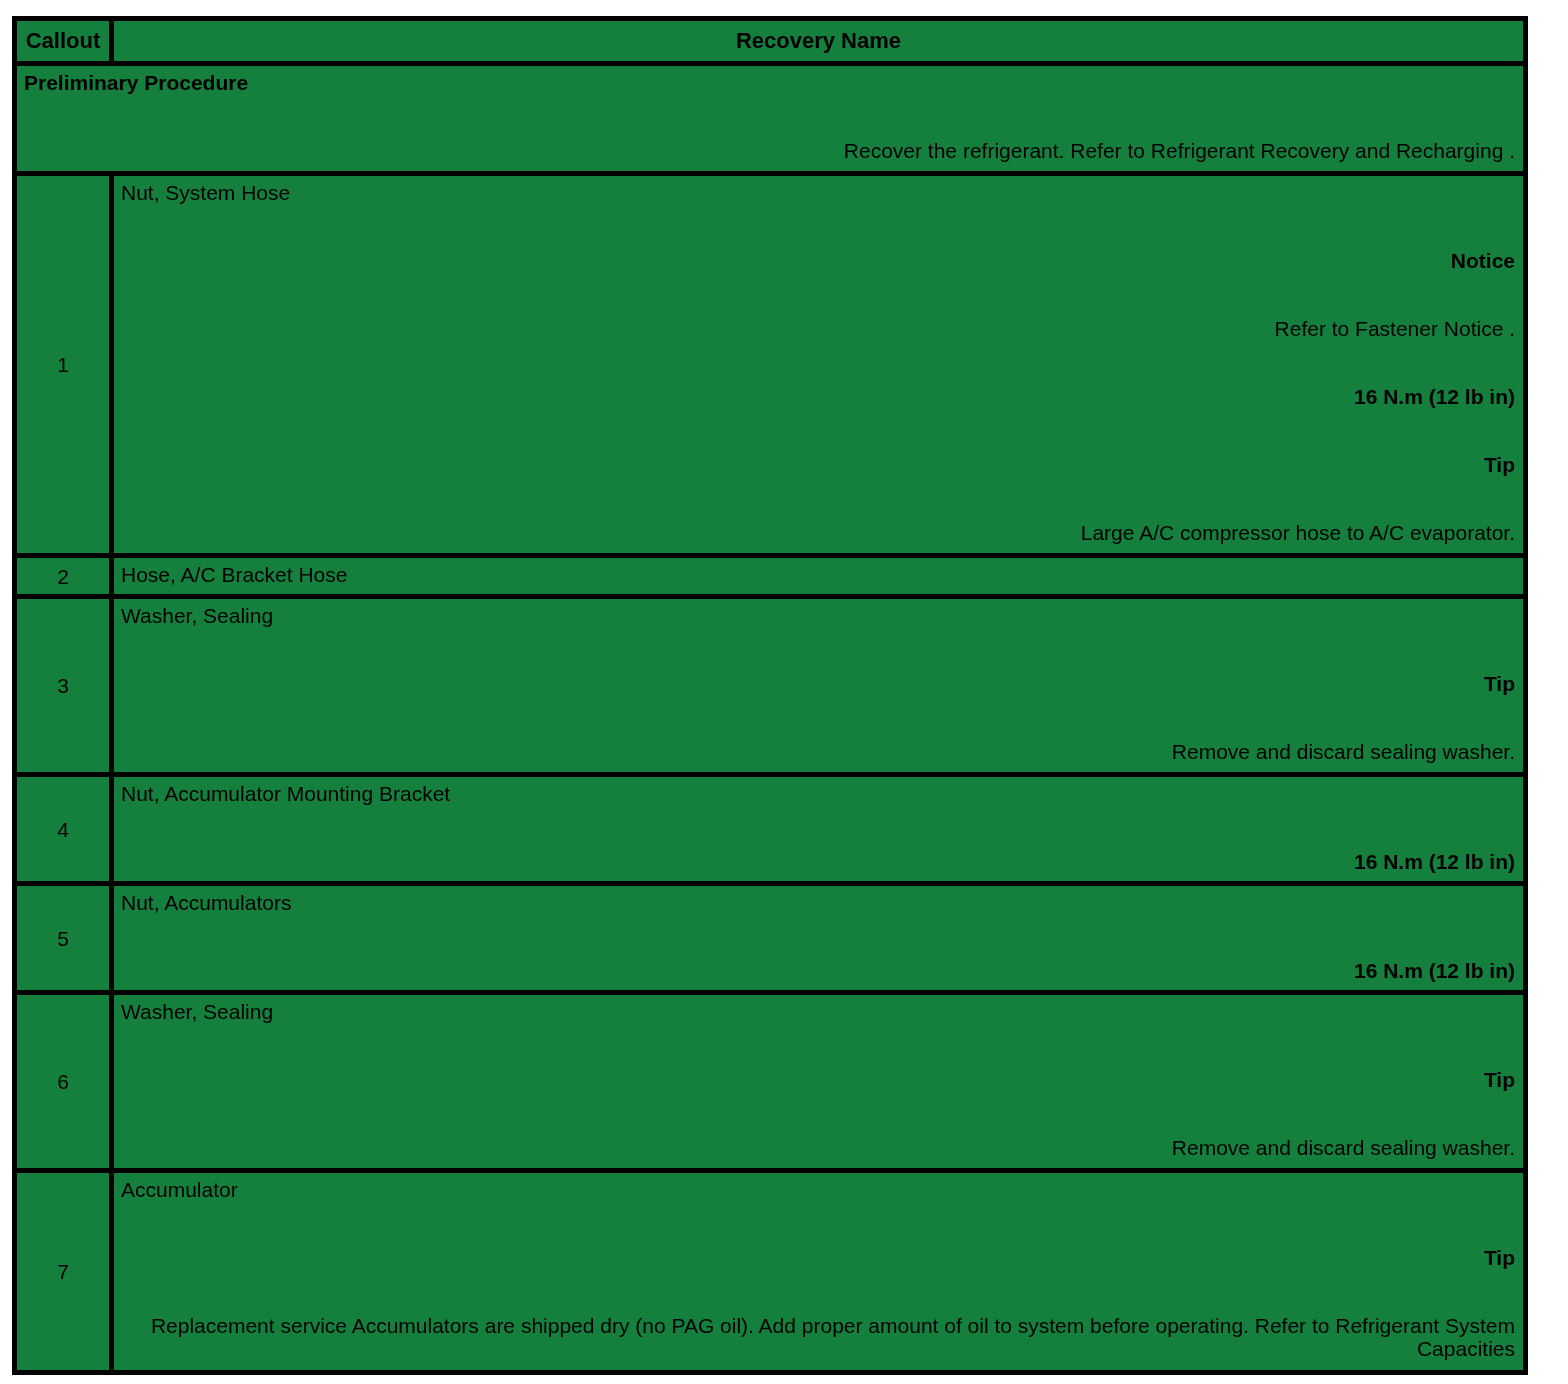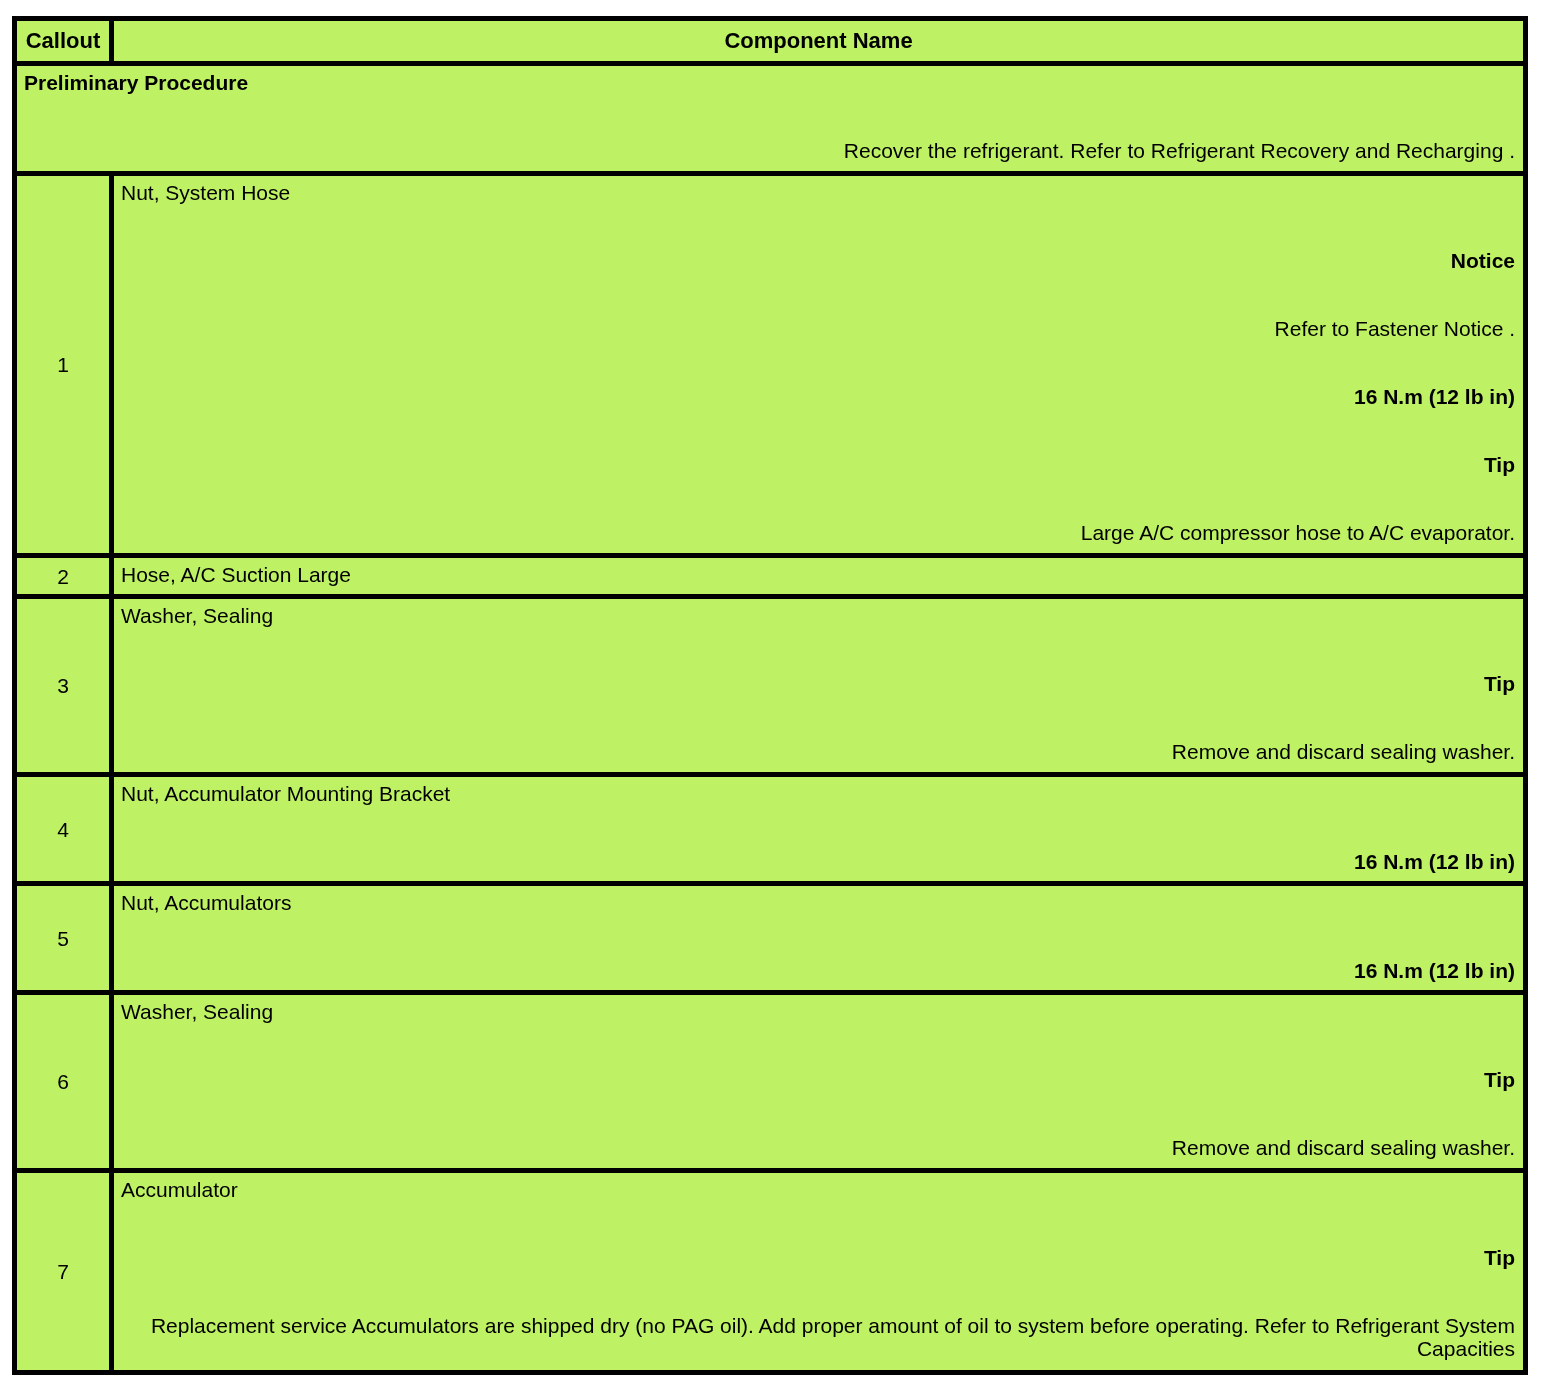"Callout" table.callout-table td { background: #bef264 -> #15803d }
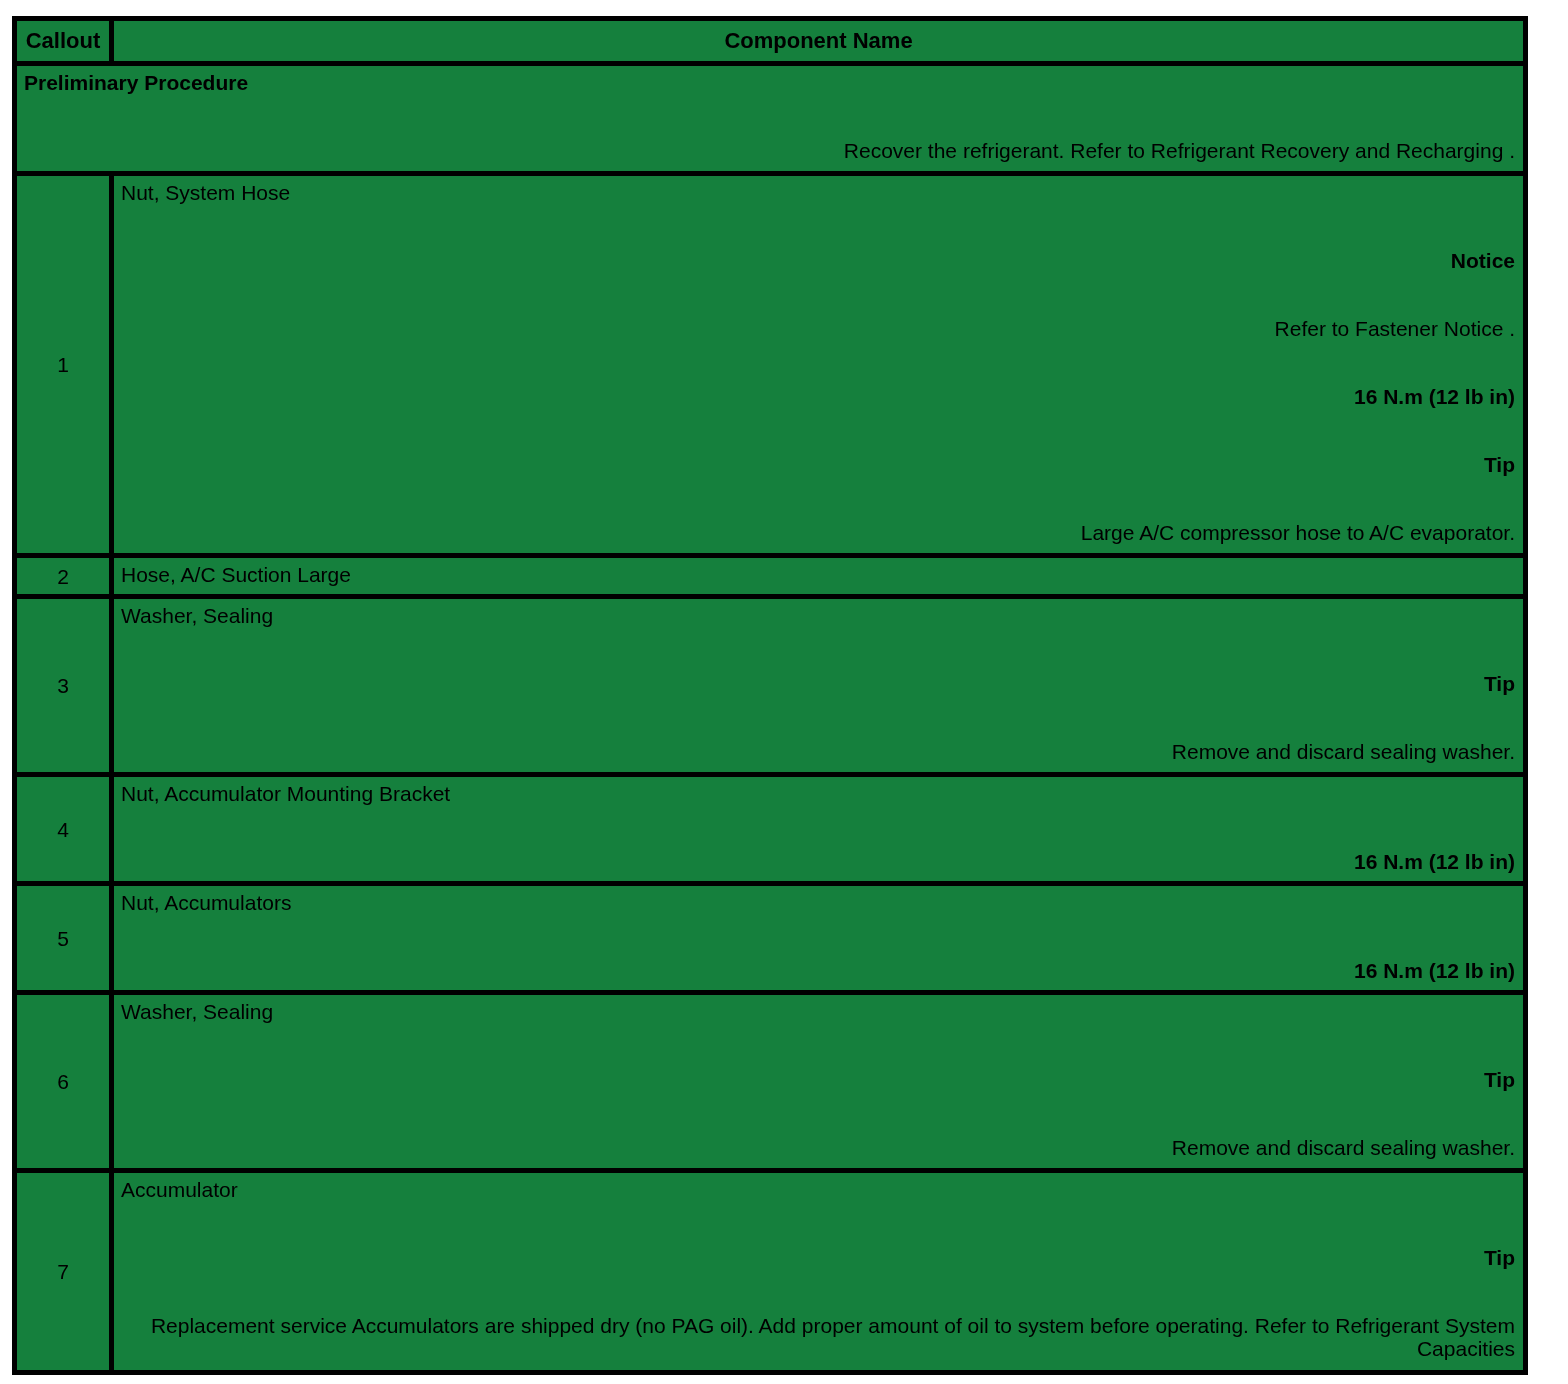"Component Name" td.hdr-cell { text: Component -> Recovery }
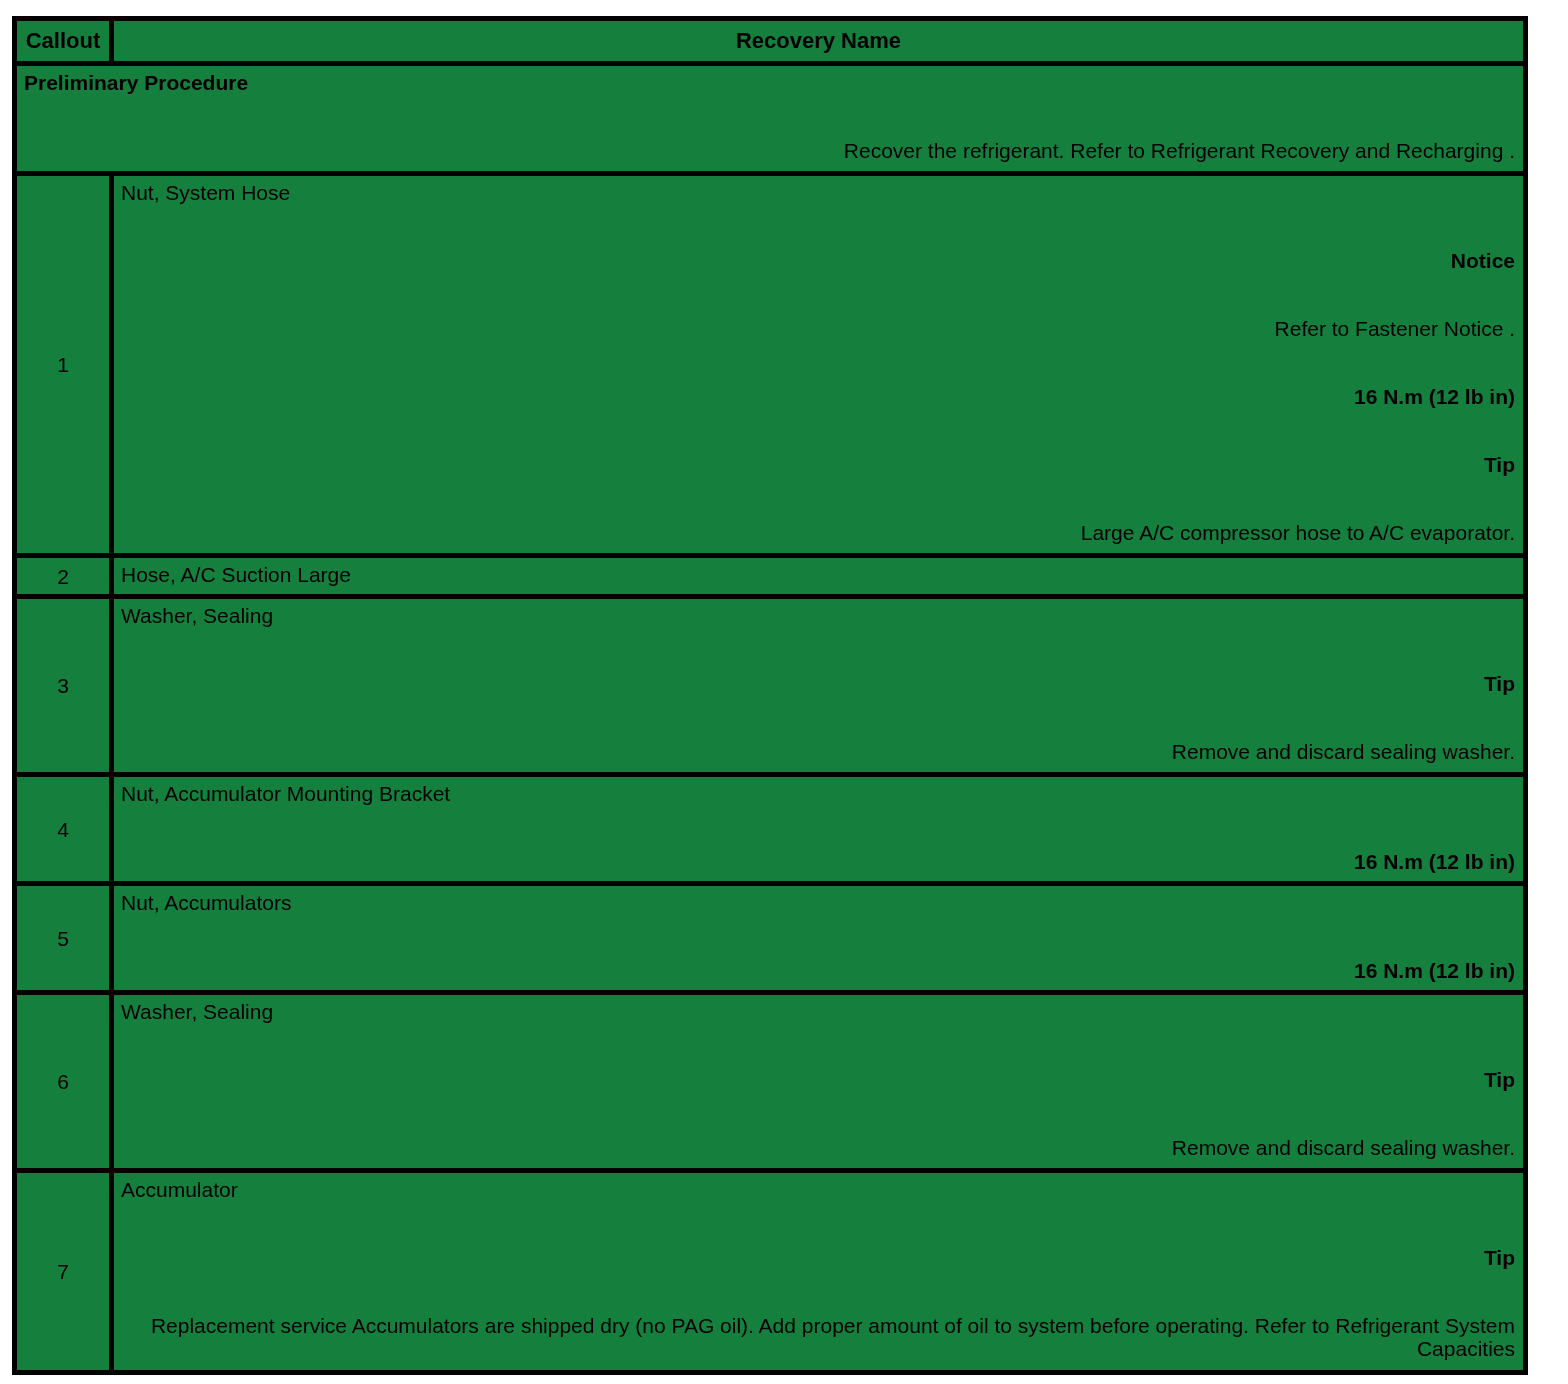"Hose, A/C Suction Large" p { text: Suction Large -> Bracket Hose }
